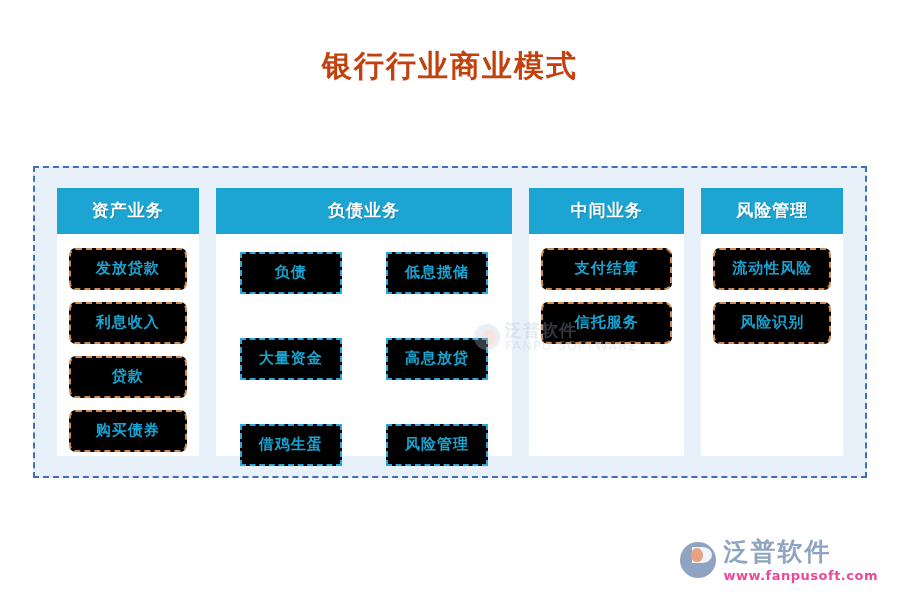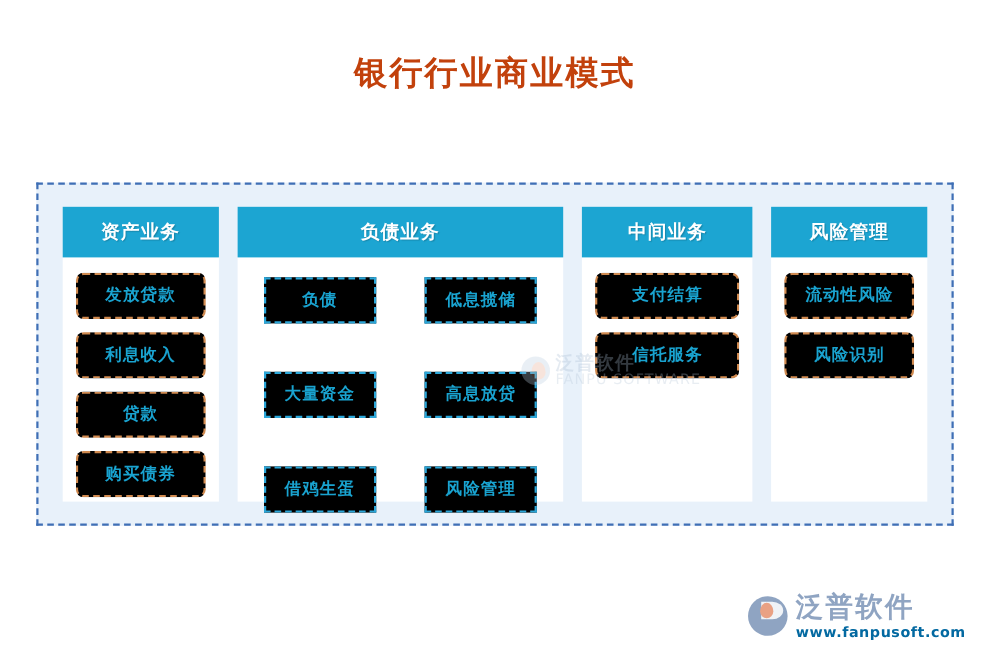"www.fanpusoft.com" .brand-logo .logo-url { color: #0369a1 -> #ec4899 }
